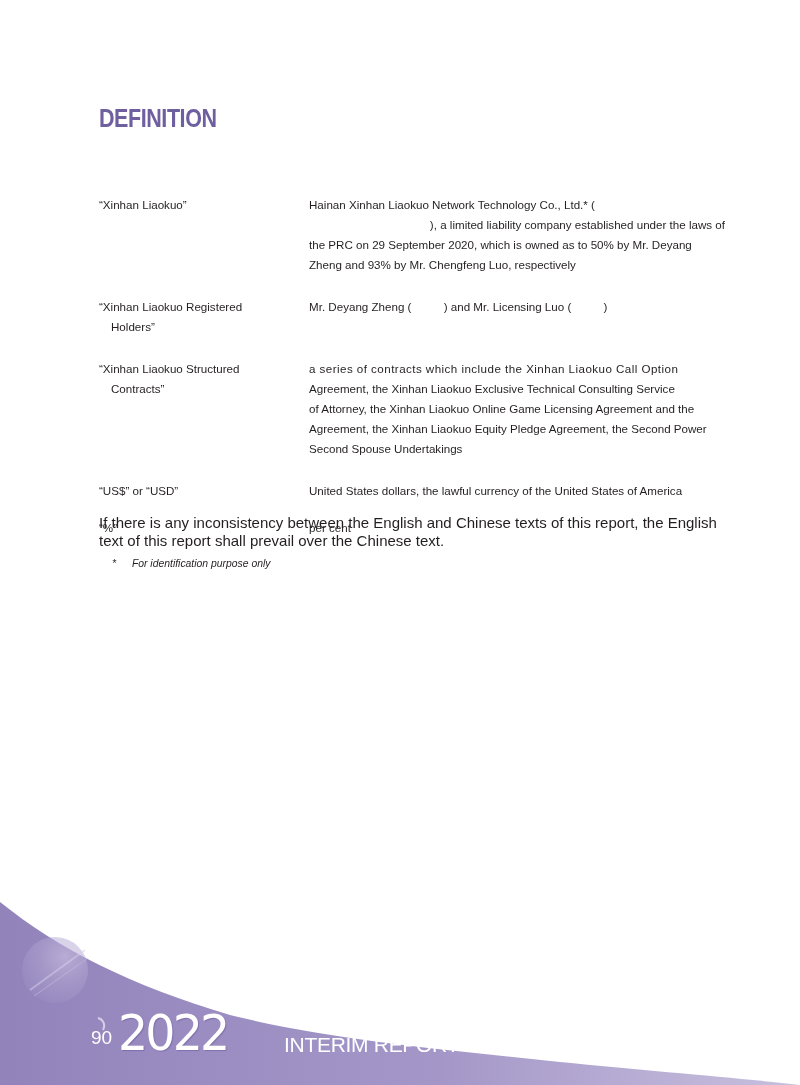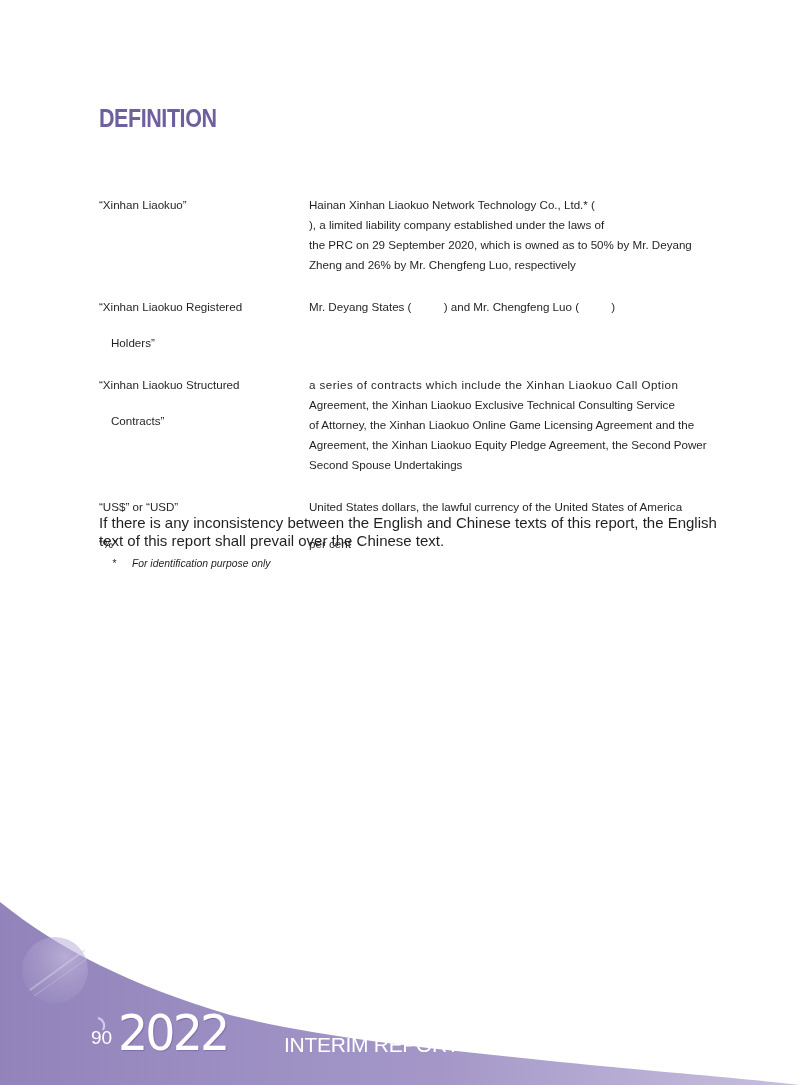"), a limited liability company" .def-body .line.right { text-align: none -> right }
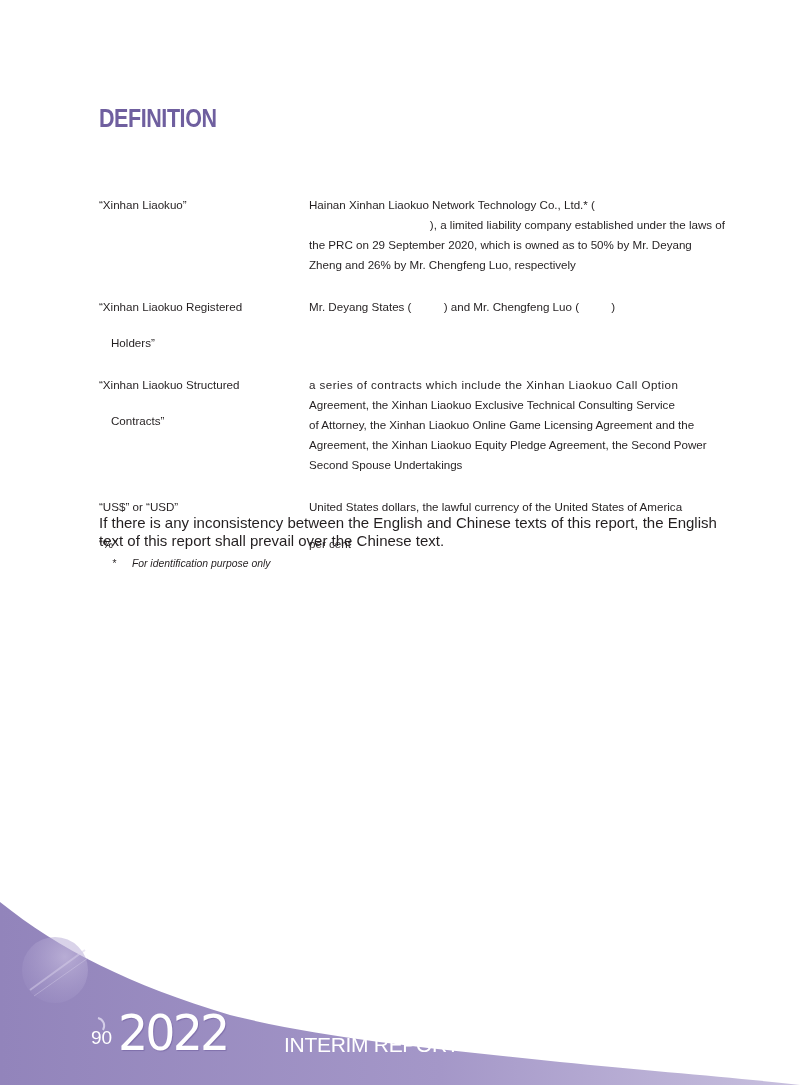"Zheng and 26% by Mr." span.line { text: 26% -> 93% }
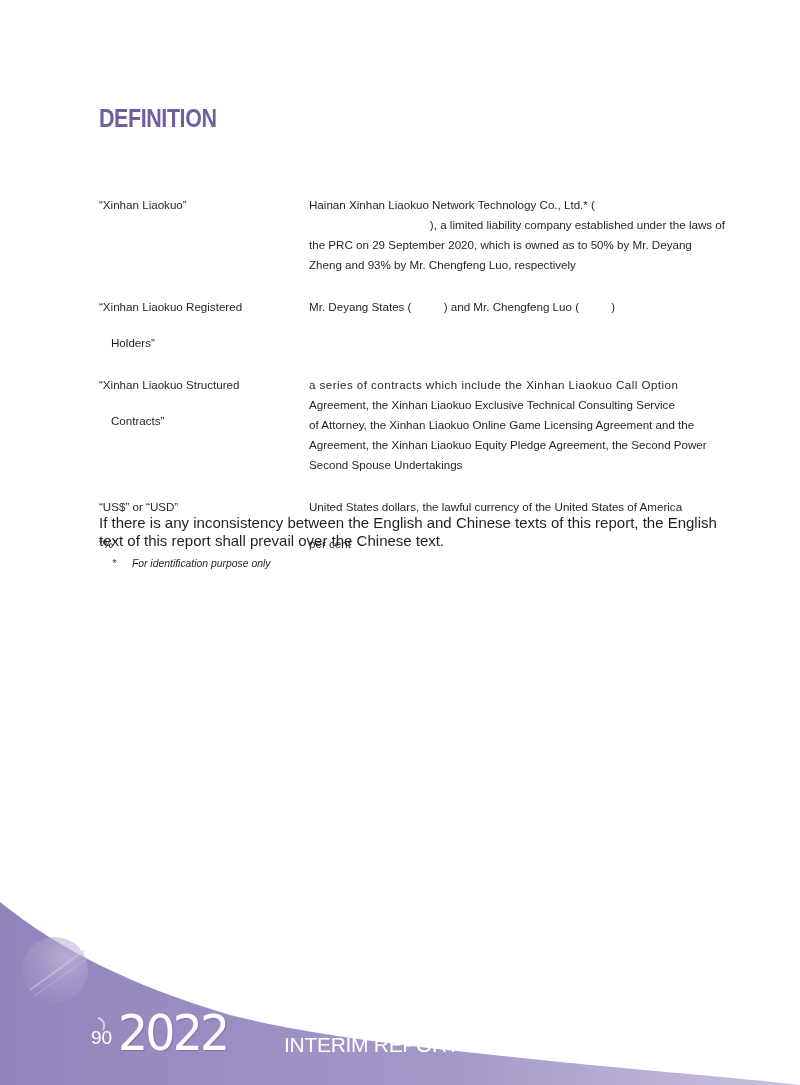"Mr. Deyang States ( )" span.line { text: States (          ) and Mr. Chengfeng -> Zheng (          ) and Mr. Licensing }
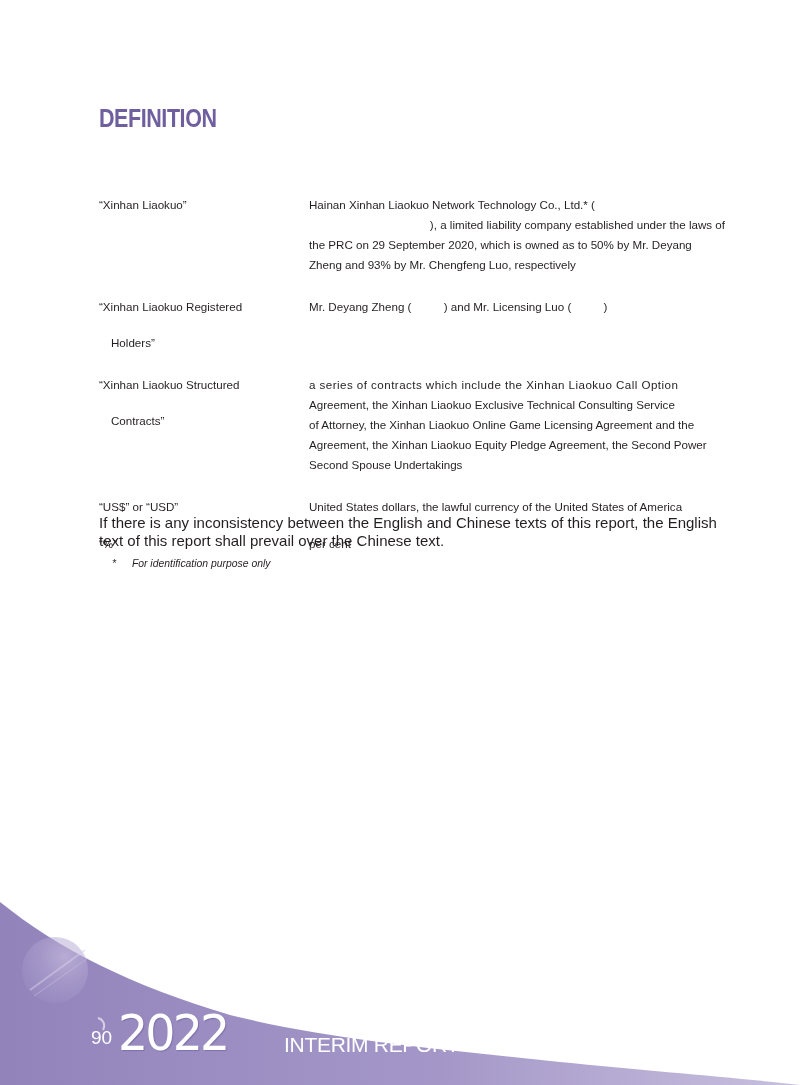"Holders”" .def-term .cont { margin-top: 16px -> none }
